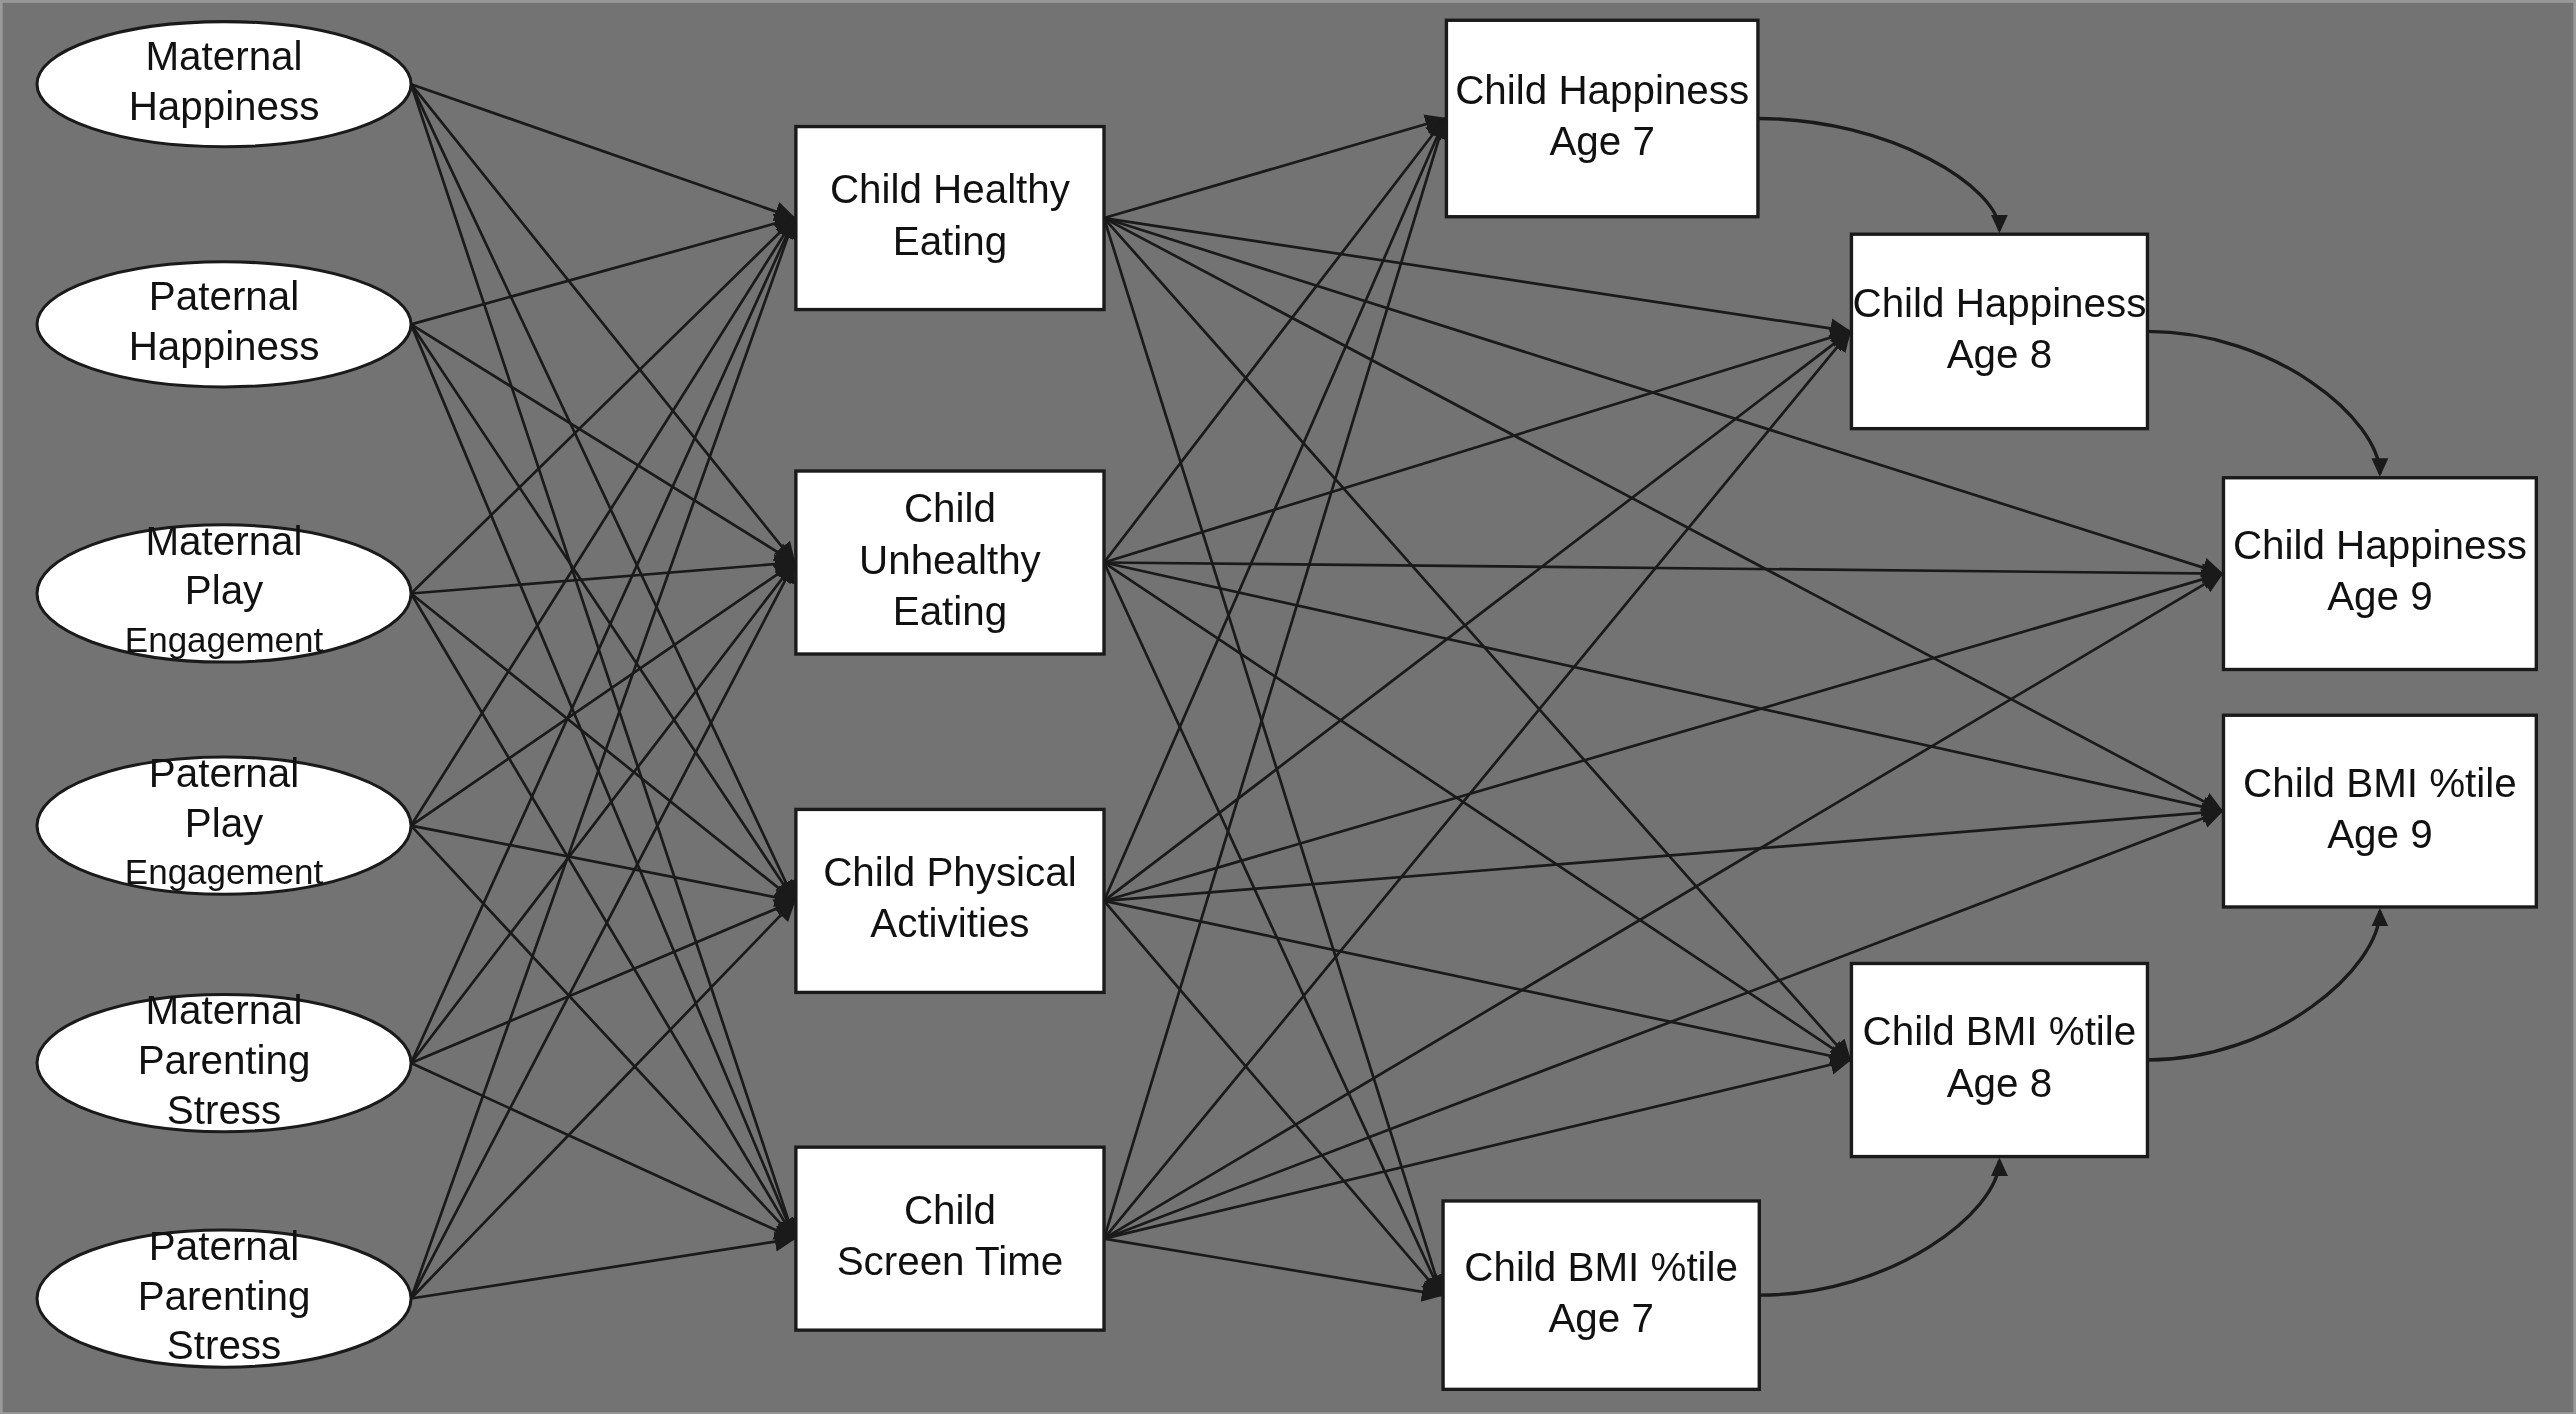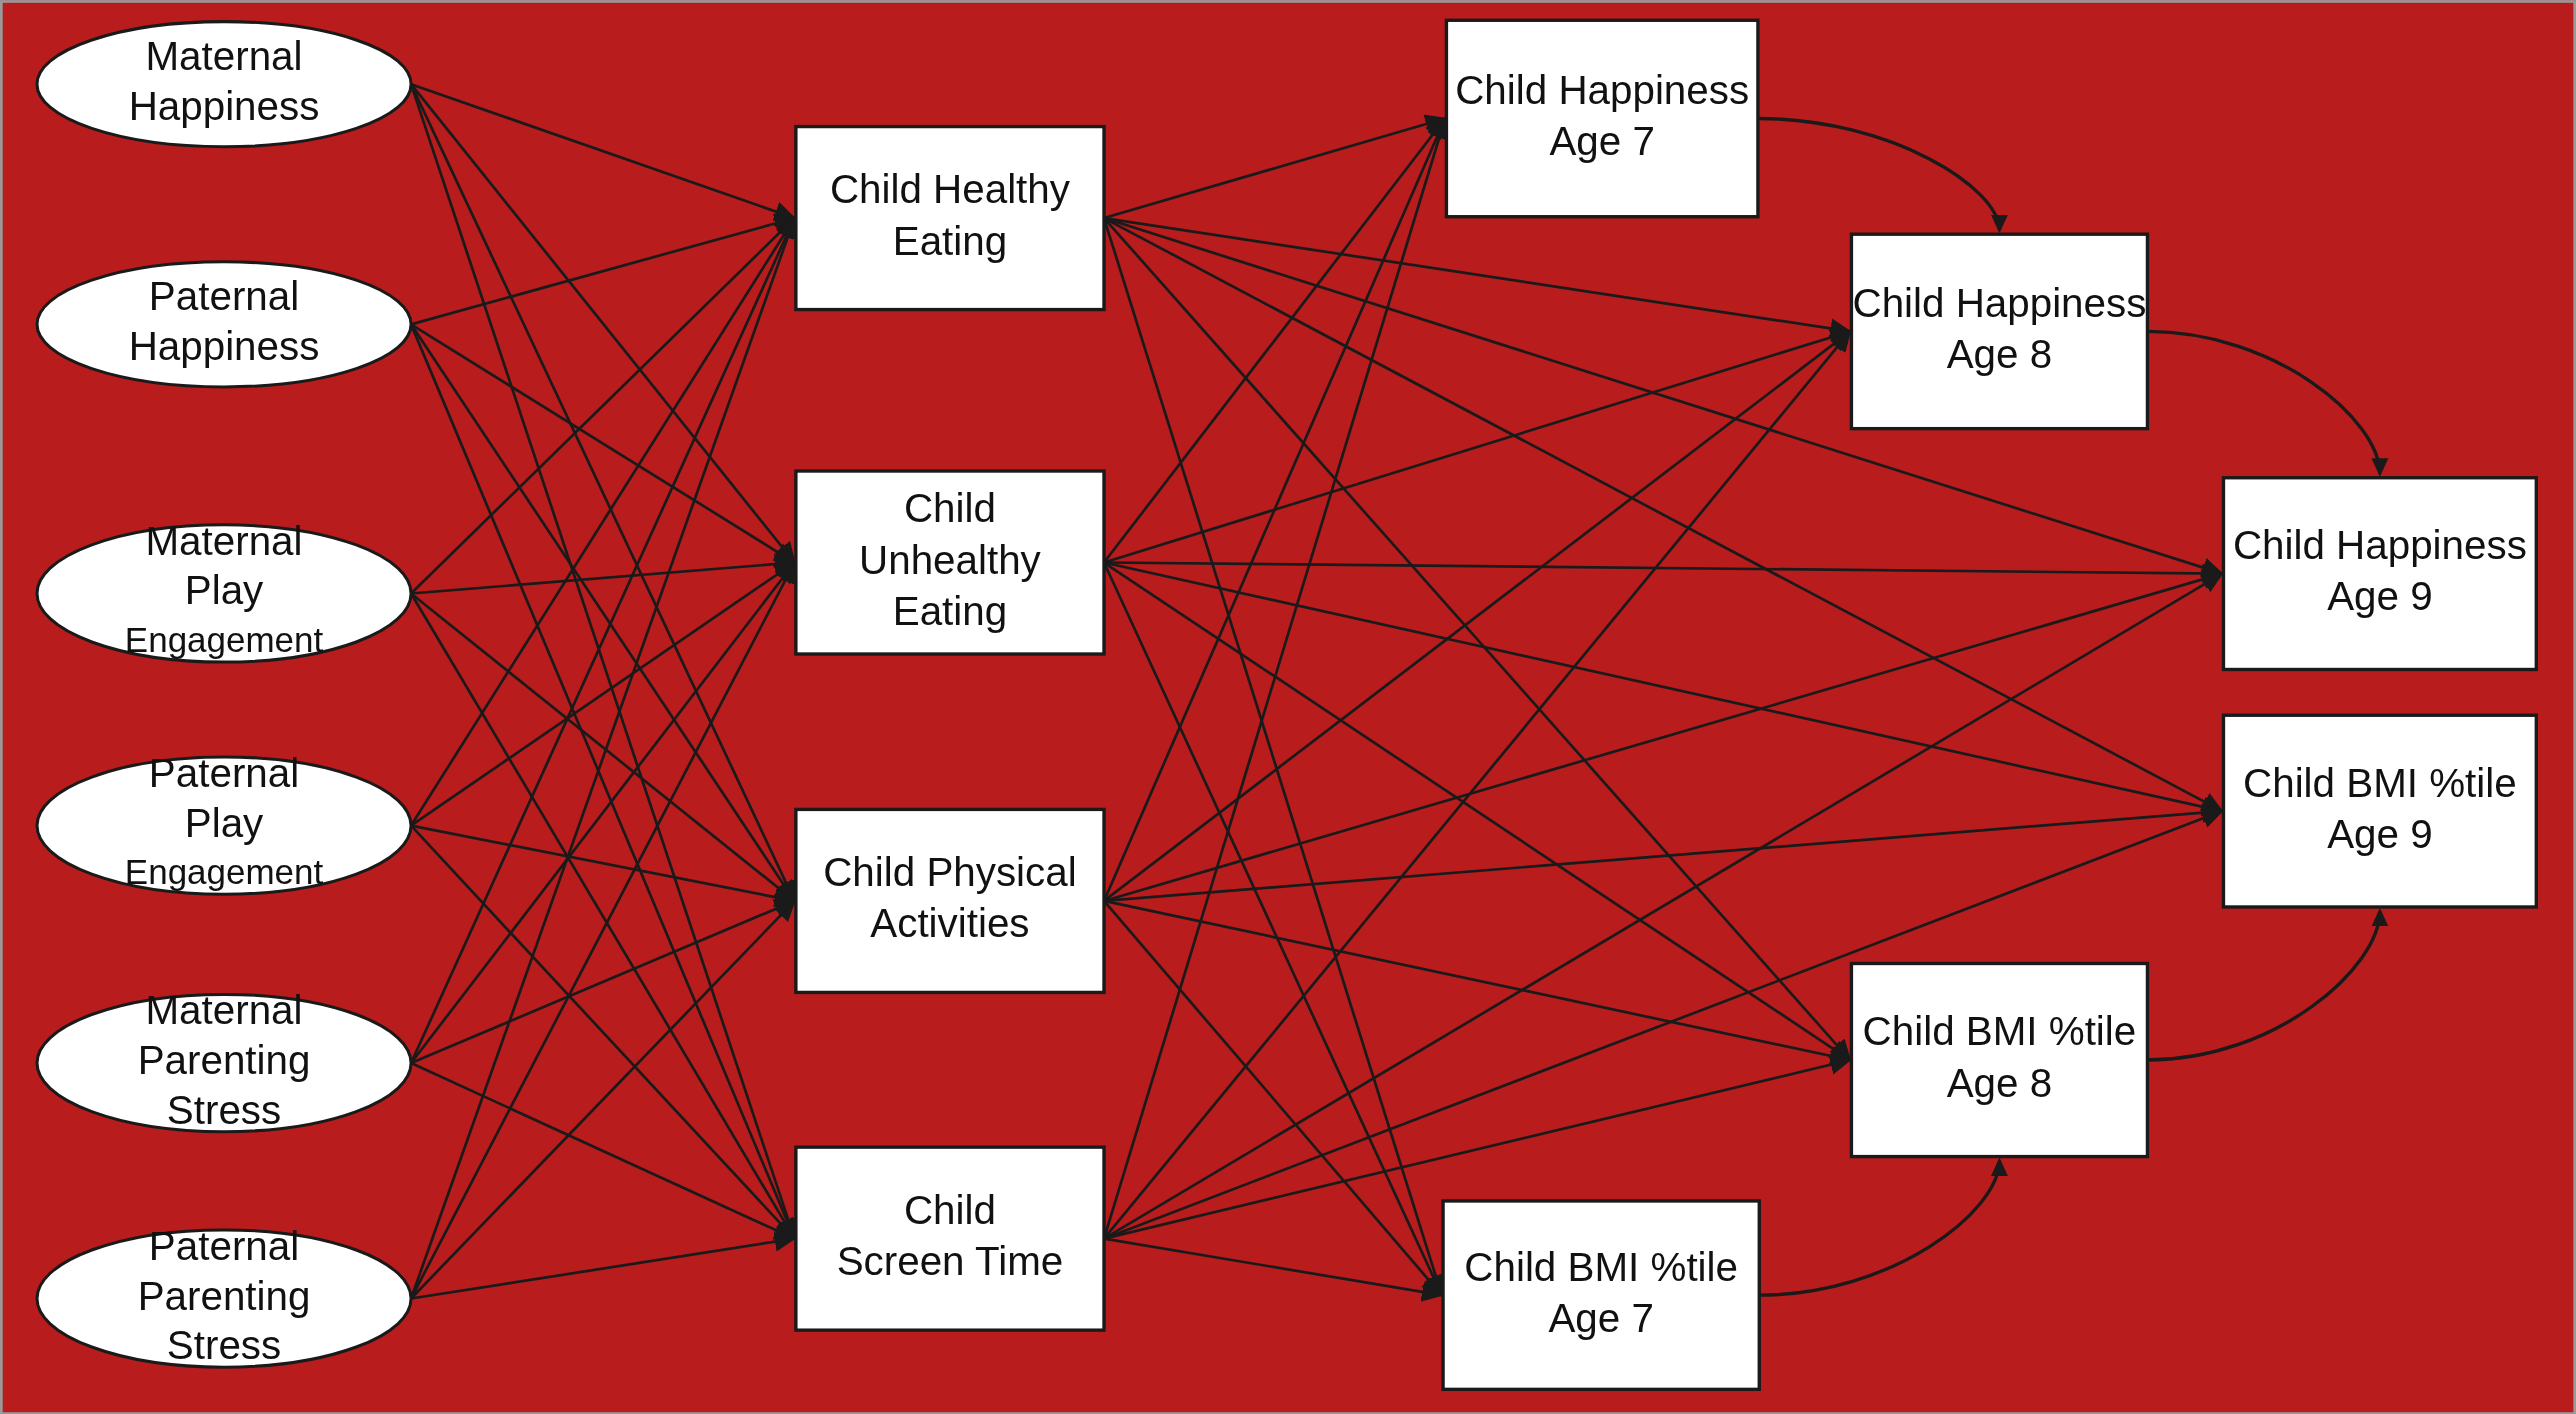"Maternal Happiness" #diagram-root { background: #b91c1c -> #737373 }
